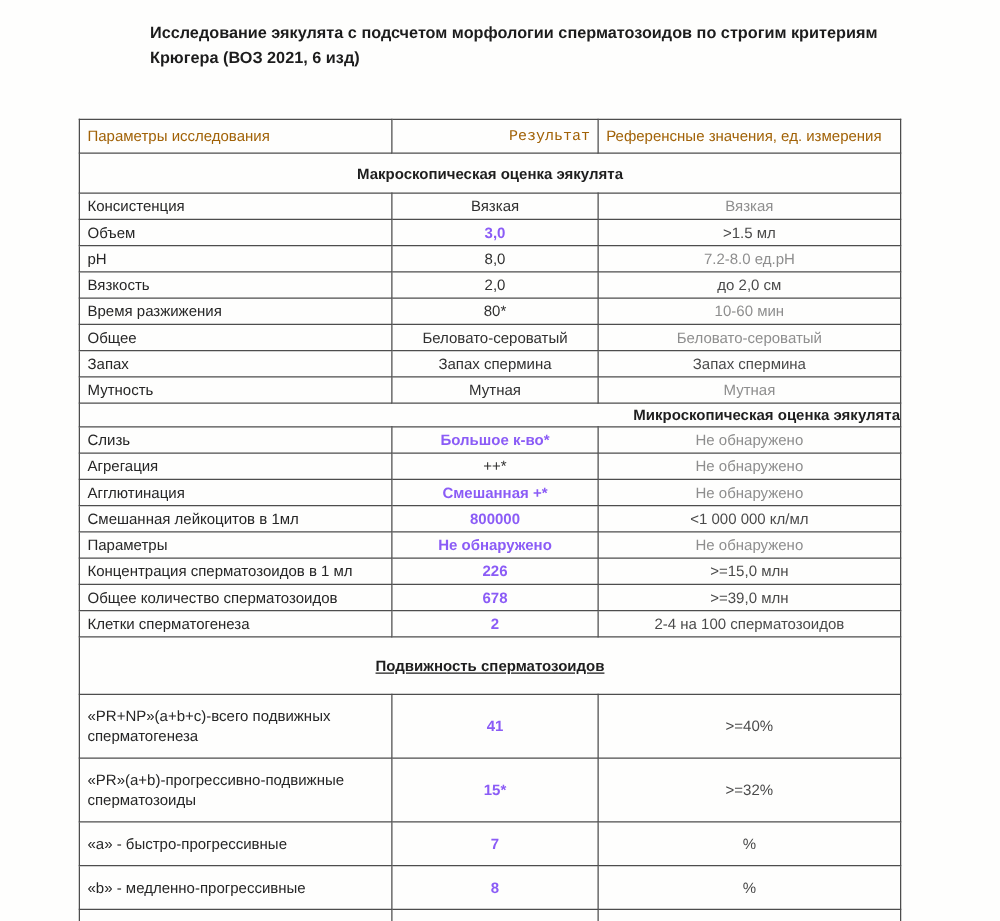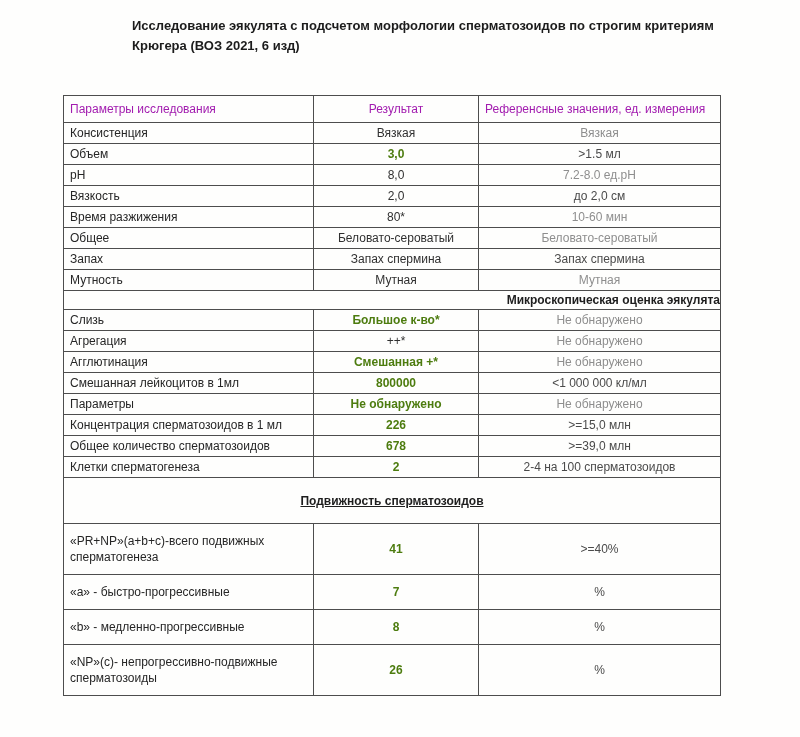"Исследование эякулята с подсчетом" .doc-title { left: 132px -> 120px }
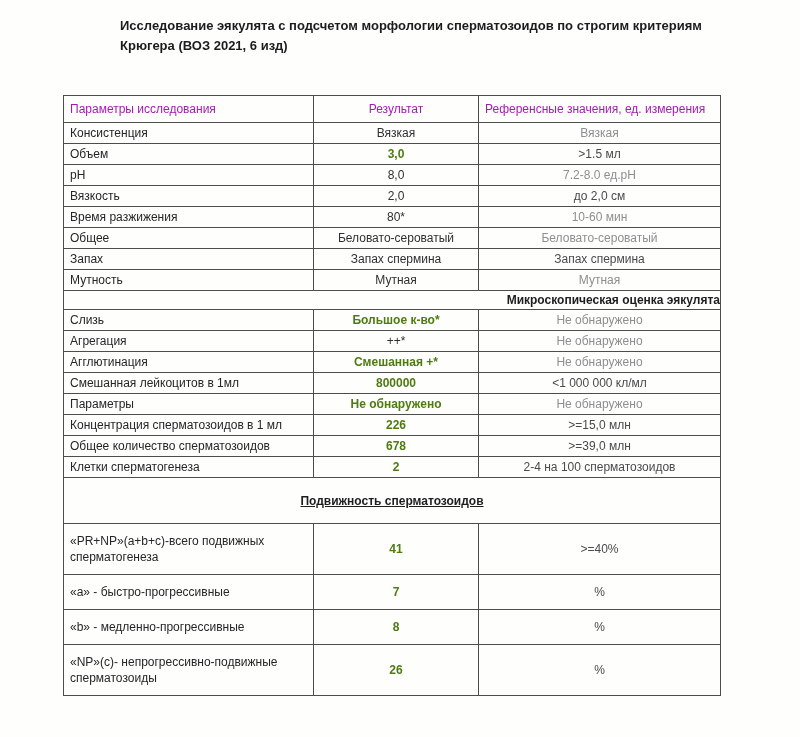"Параметры исследования" .report-table thead th { color: #a21caf -> #a16207 }
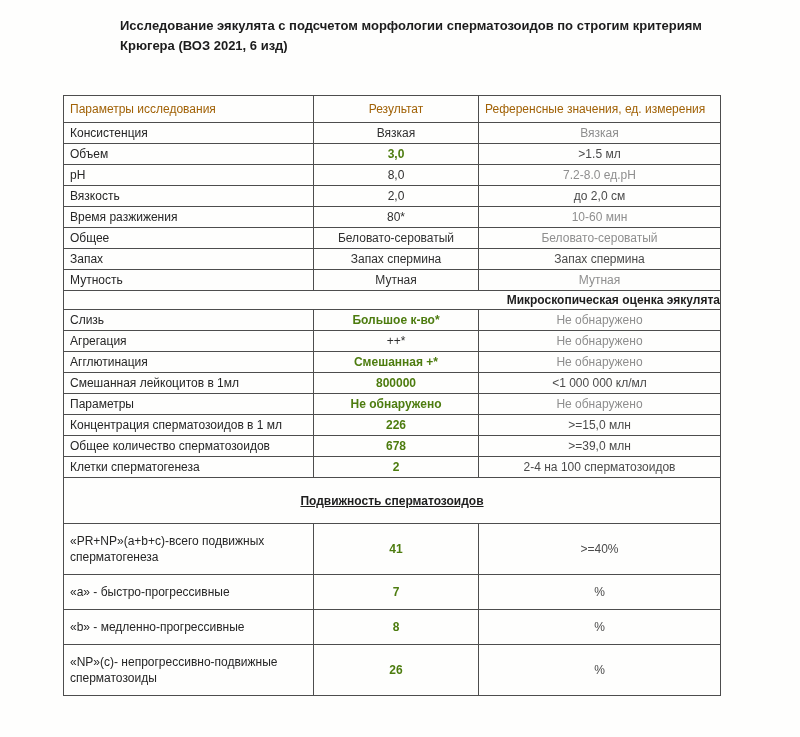"Результат" th.h-result { font-family: none -> Liberation Mono, monospace; text-align: center -> right }
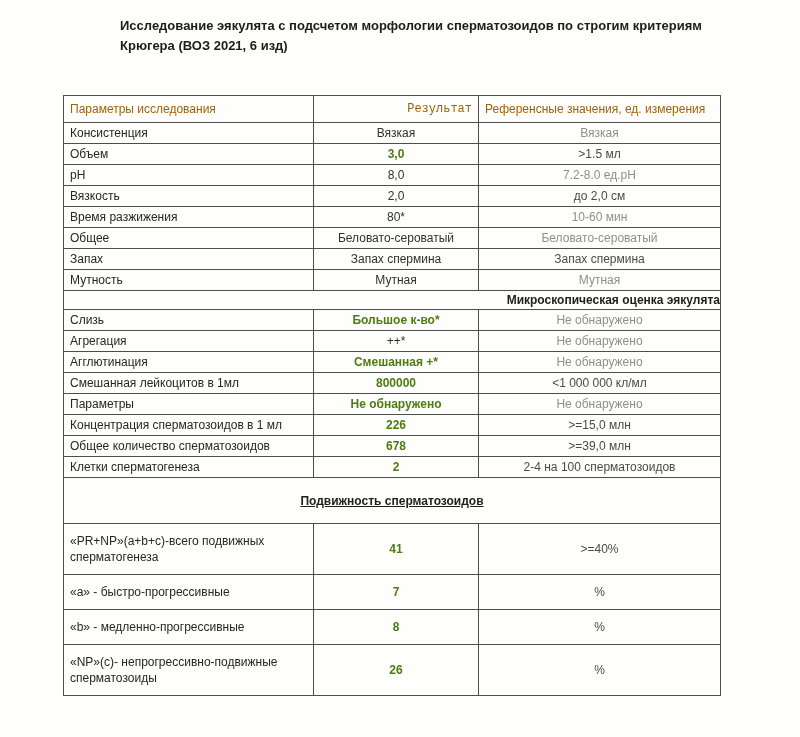"Макроскопическая оценка эякулята" tr.section-row { html: none -> <tr> <td>Макроскопическая оценка эякулята</td> </tr> }
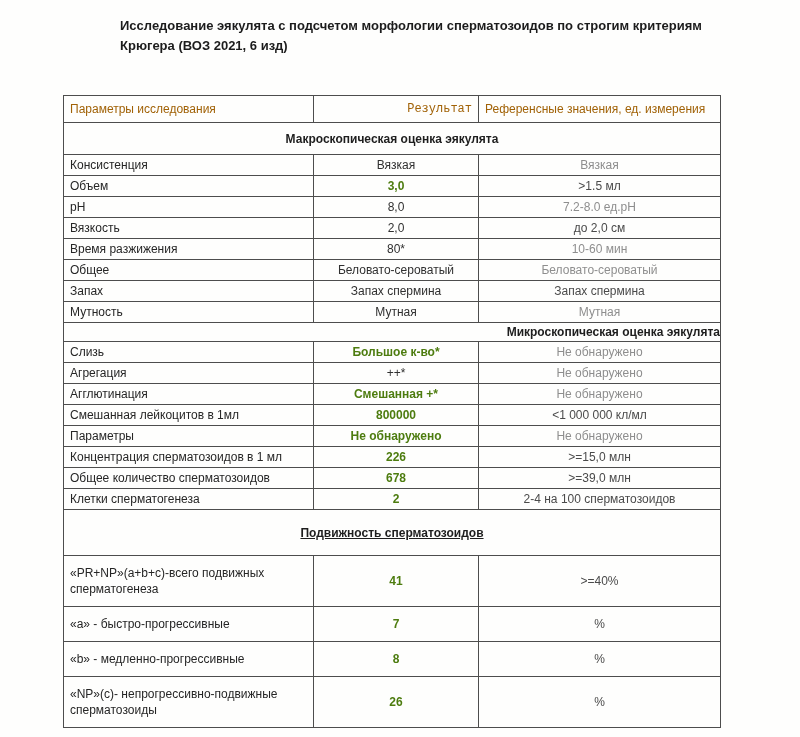"3,0" td.result-cell.bold { color: #4d7c0f -> #8b5cf6 }
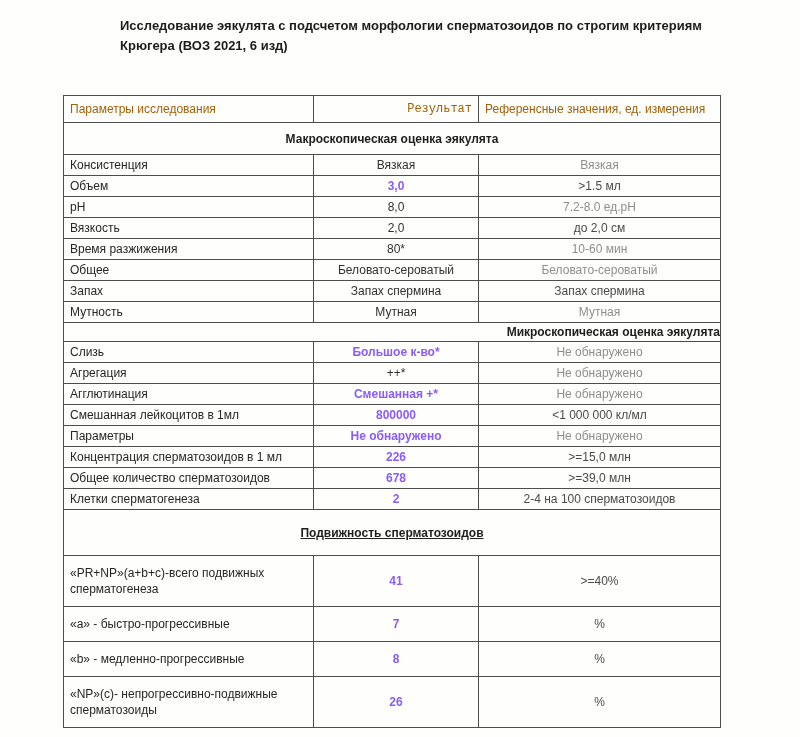"«PR»(a+b)-прогрессивно-подвижные" tr.data-row { html: none -> <tr> <td>«PR»(a+b)-прогрессивно-подвижные сперматозоиды</td> <td>15*</td> <td>&gt;=32%</td> </tr> }
